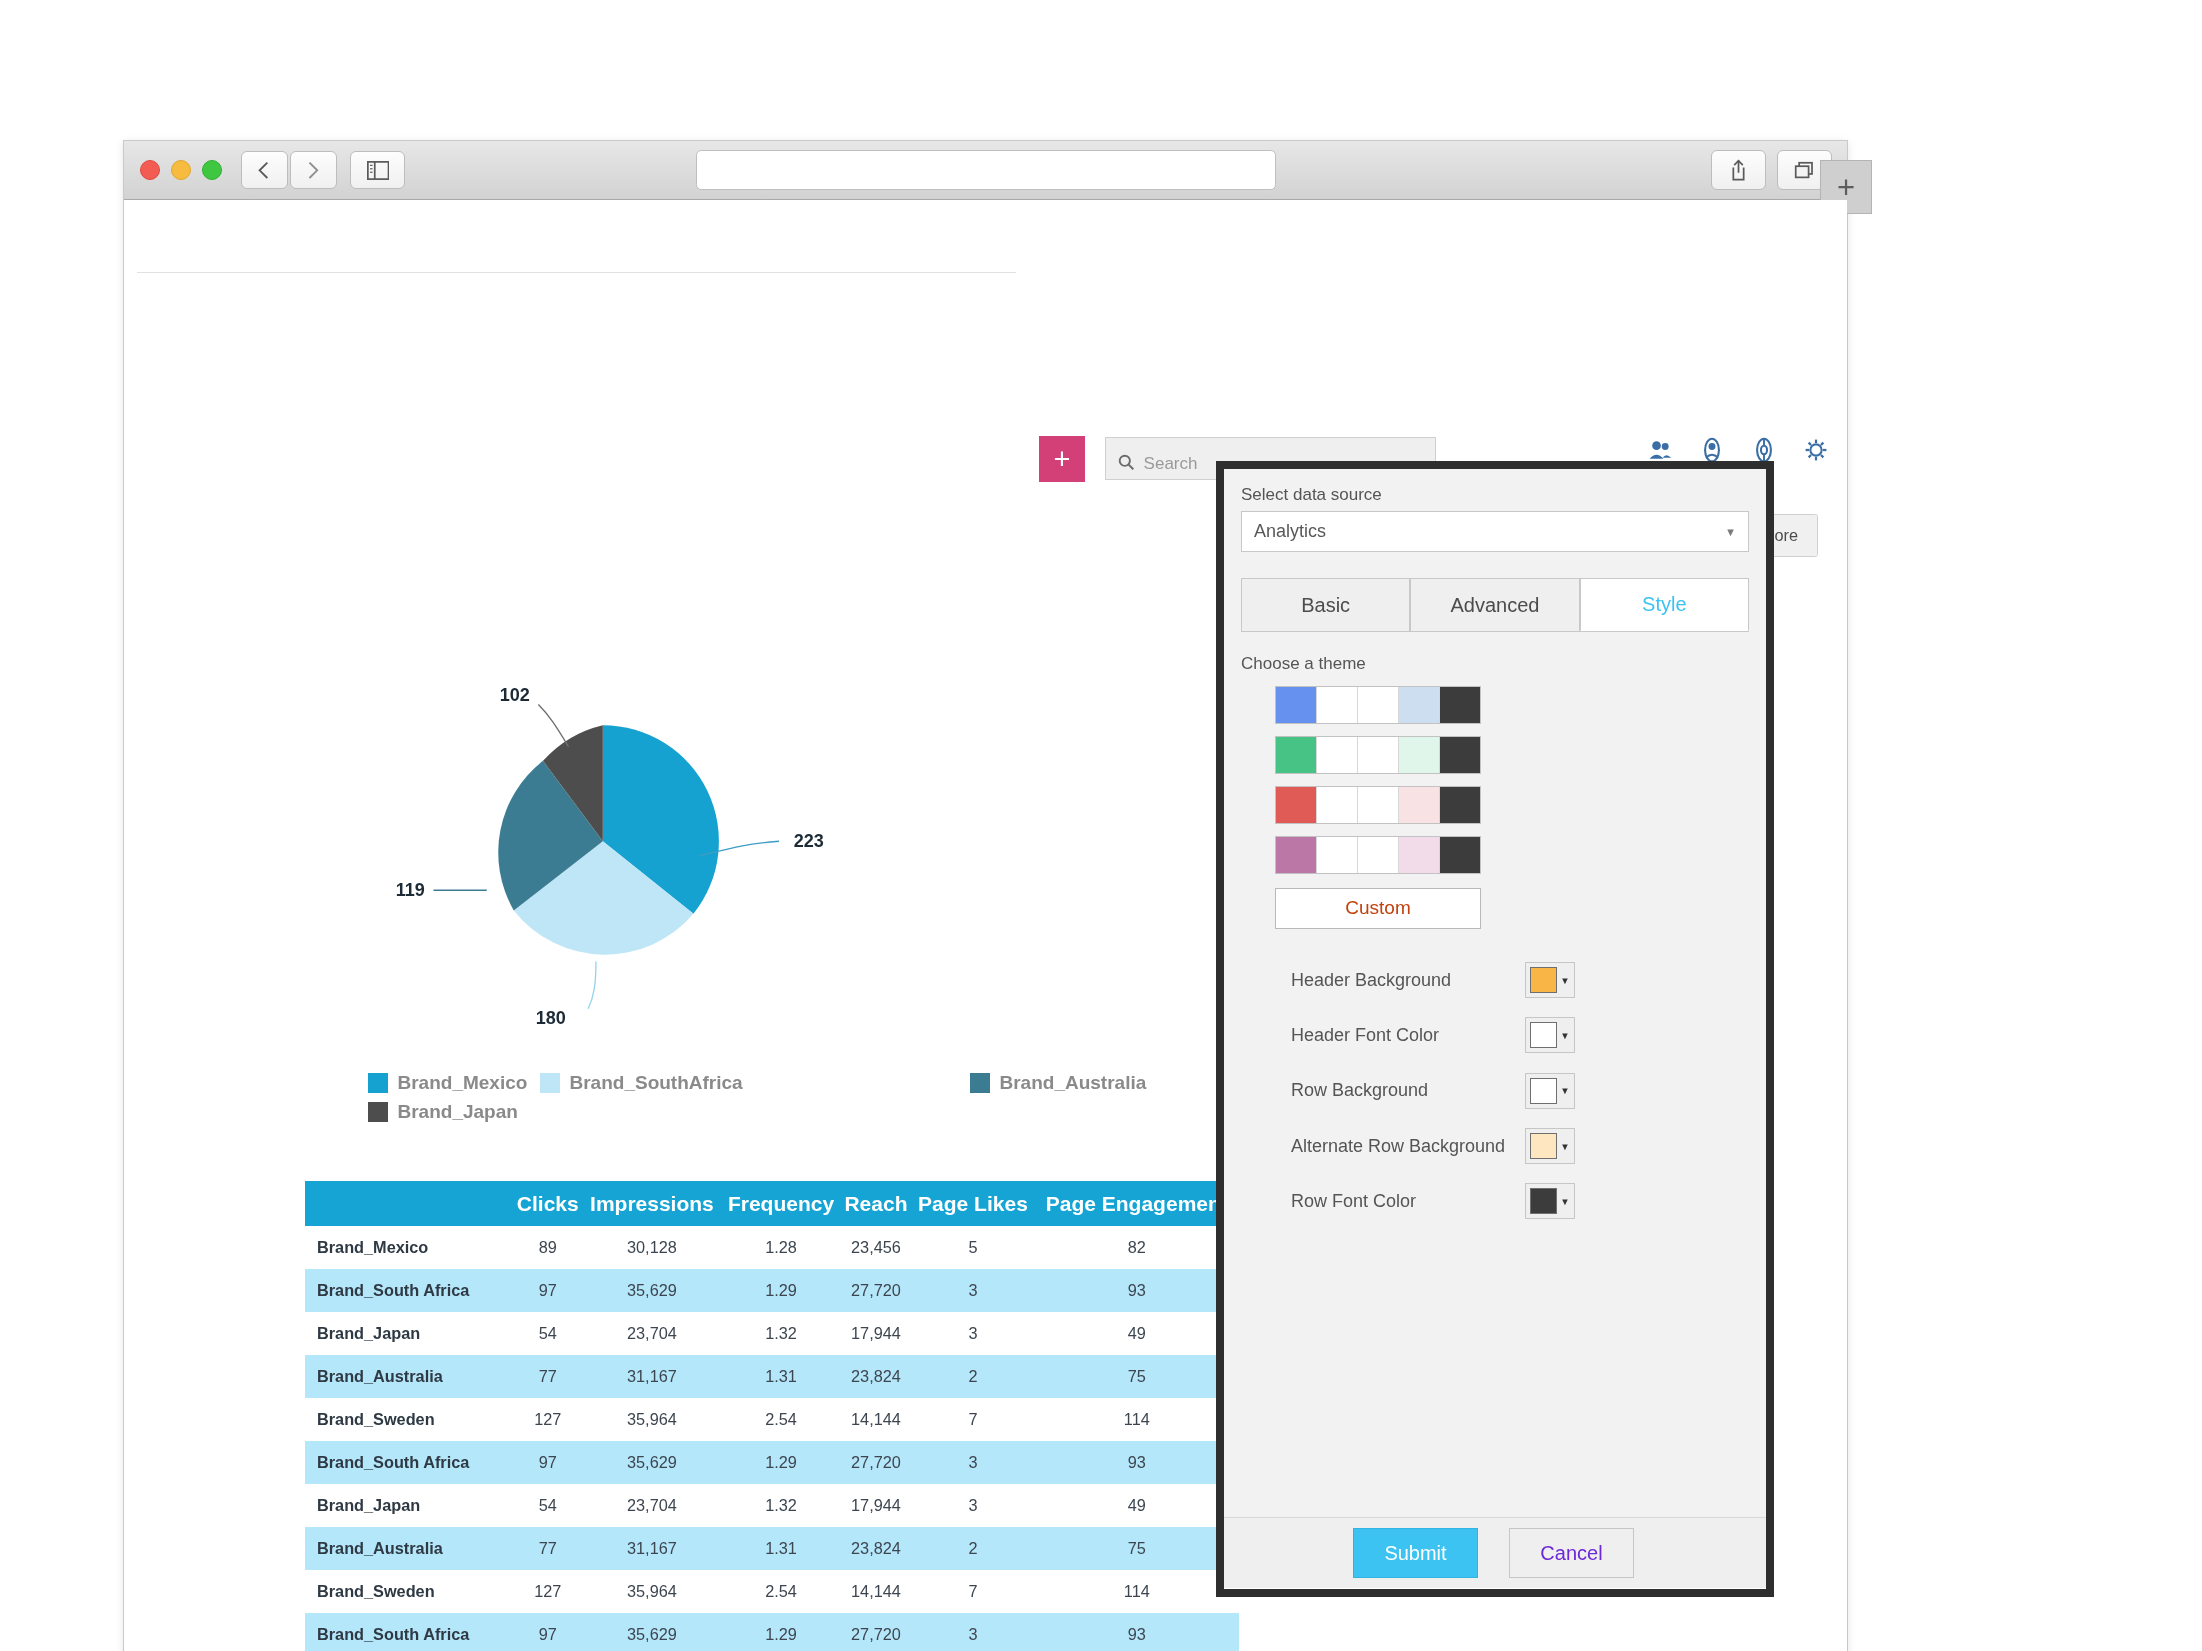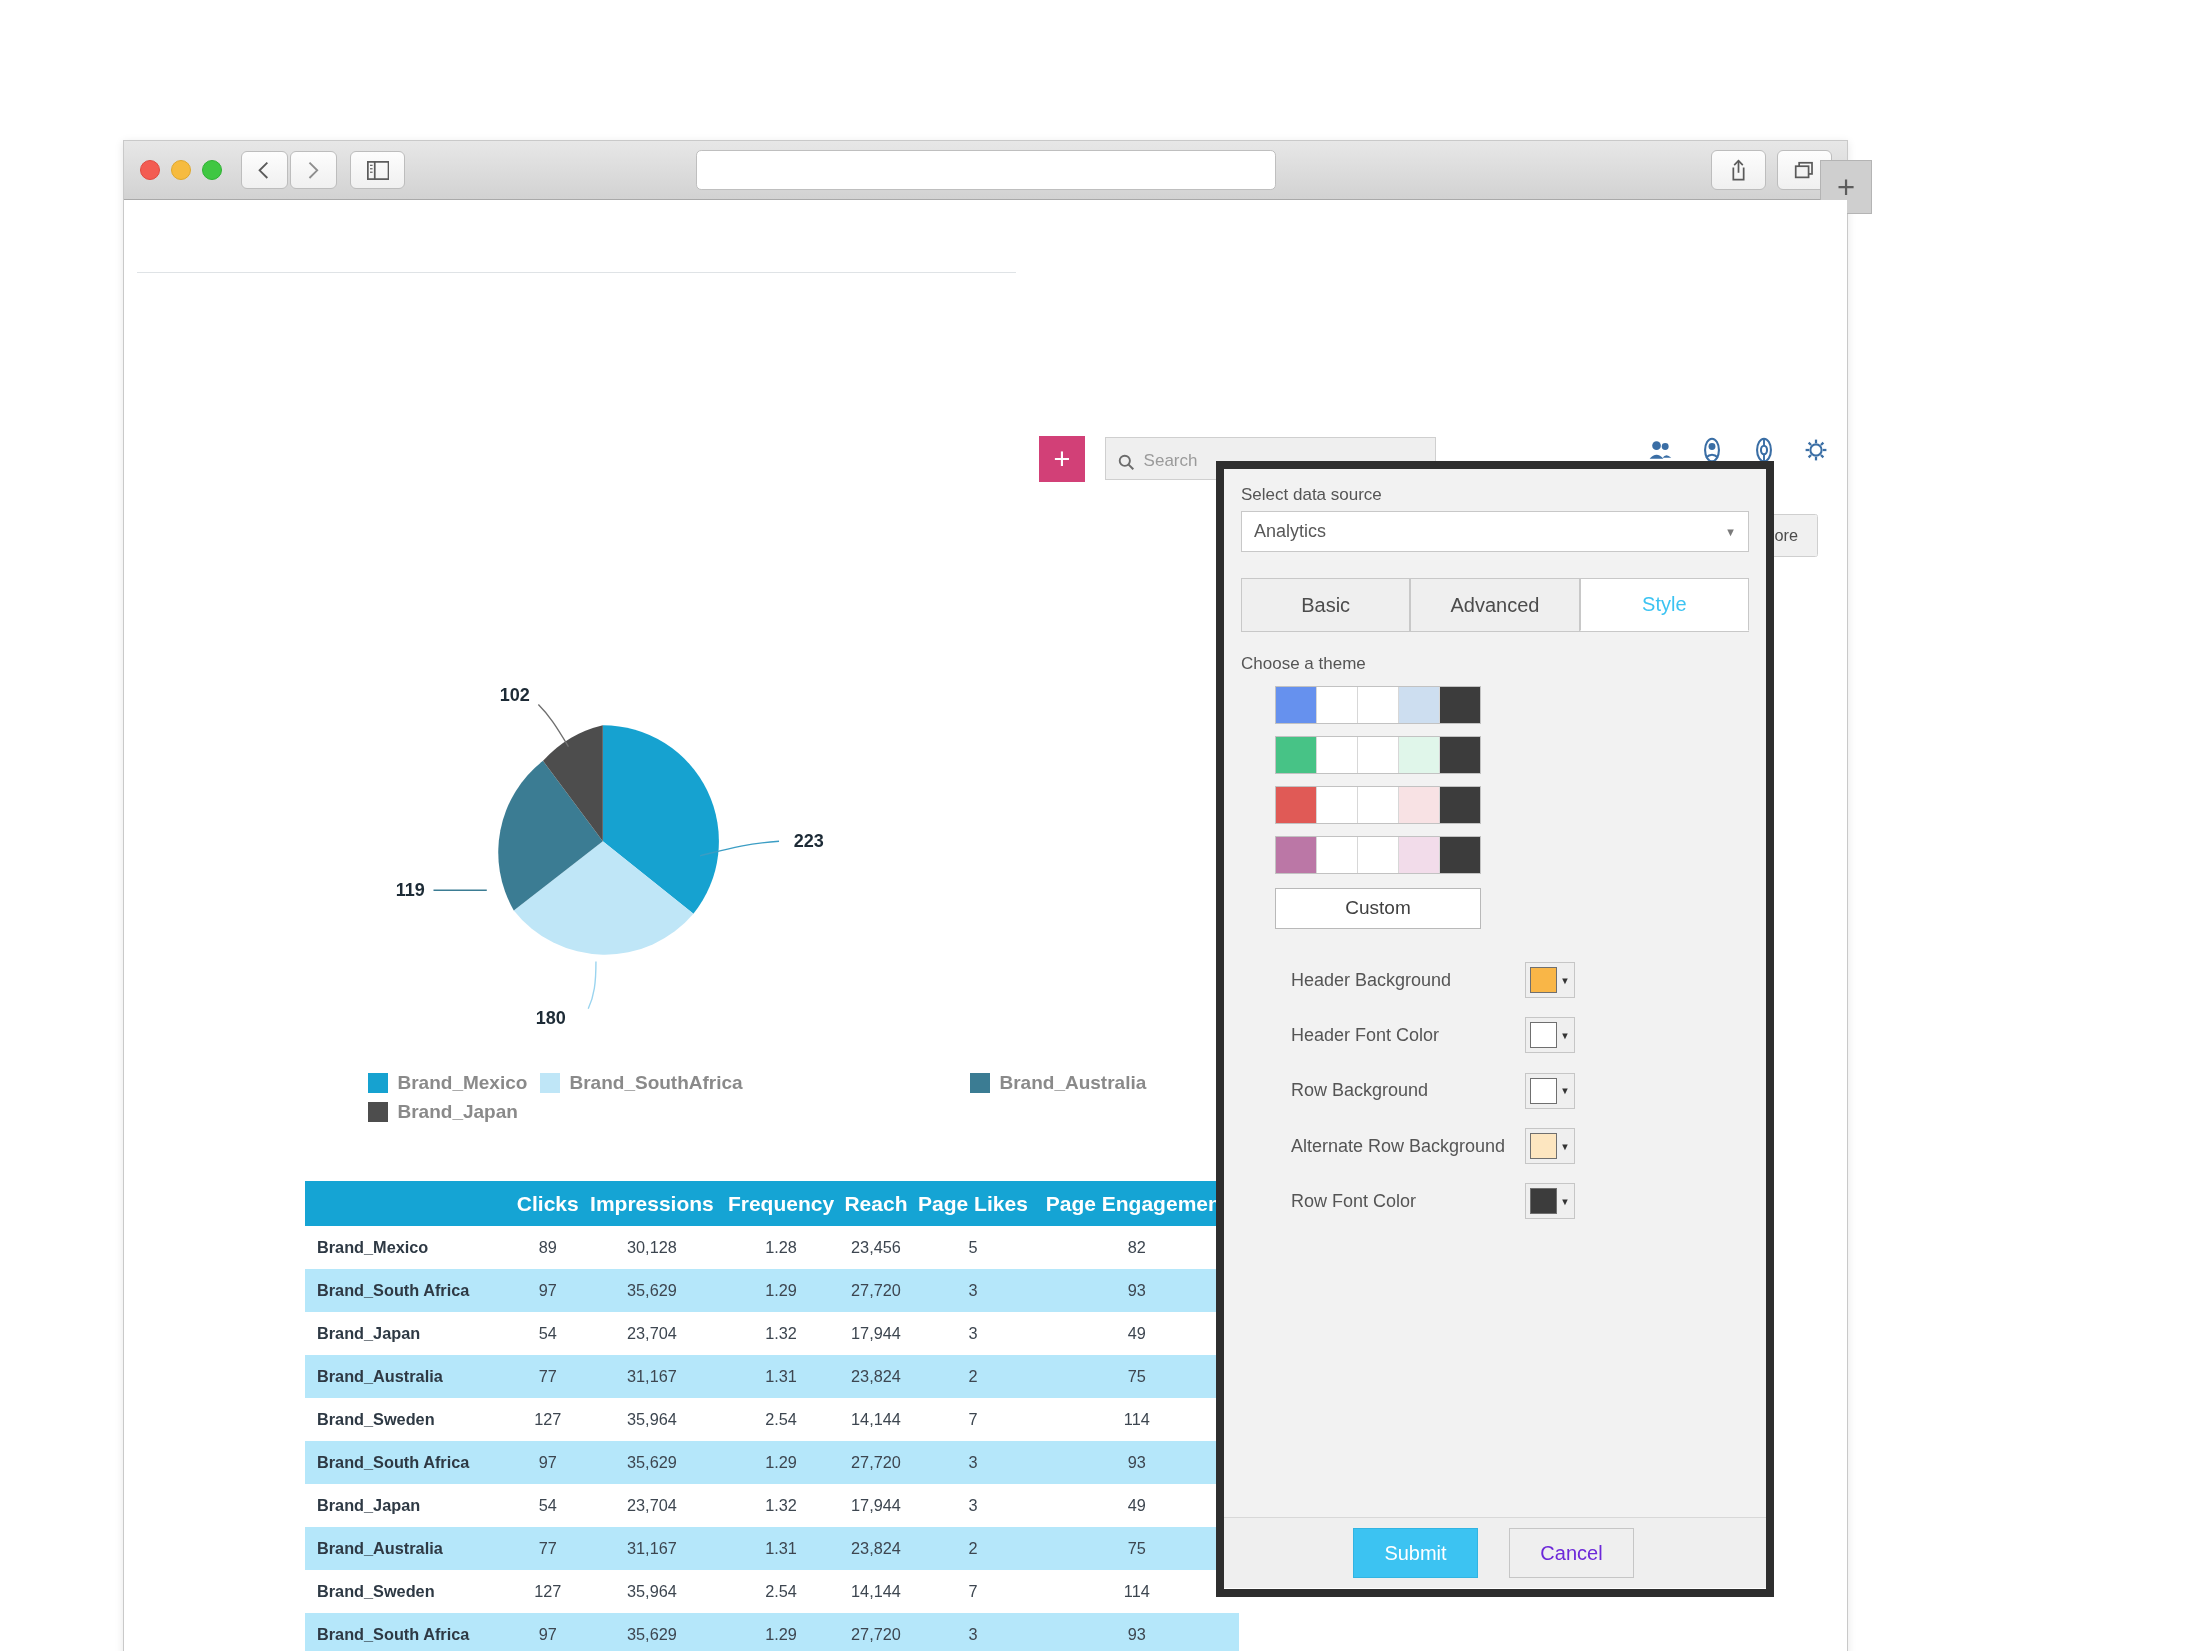"Search" .search-box { align-items: flex-end -> flex-start; padding: 8px 12px -> 16px 12px }
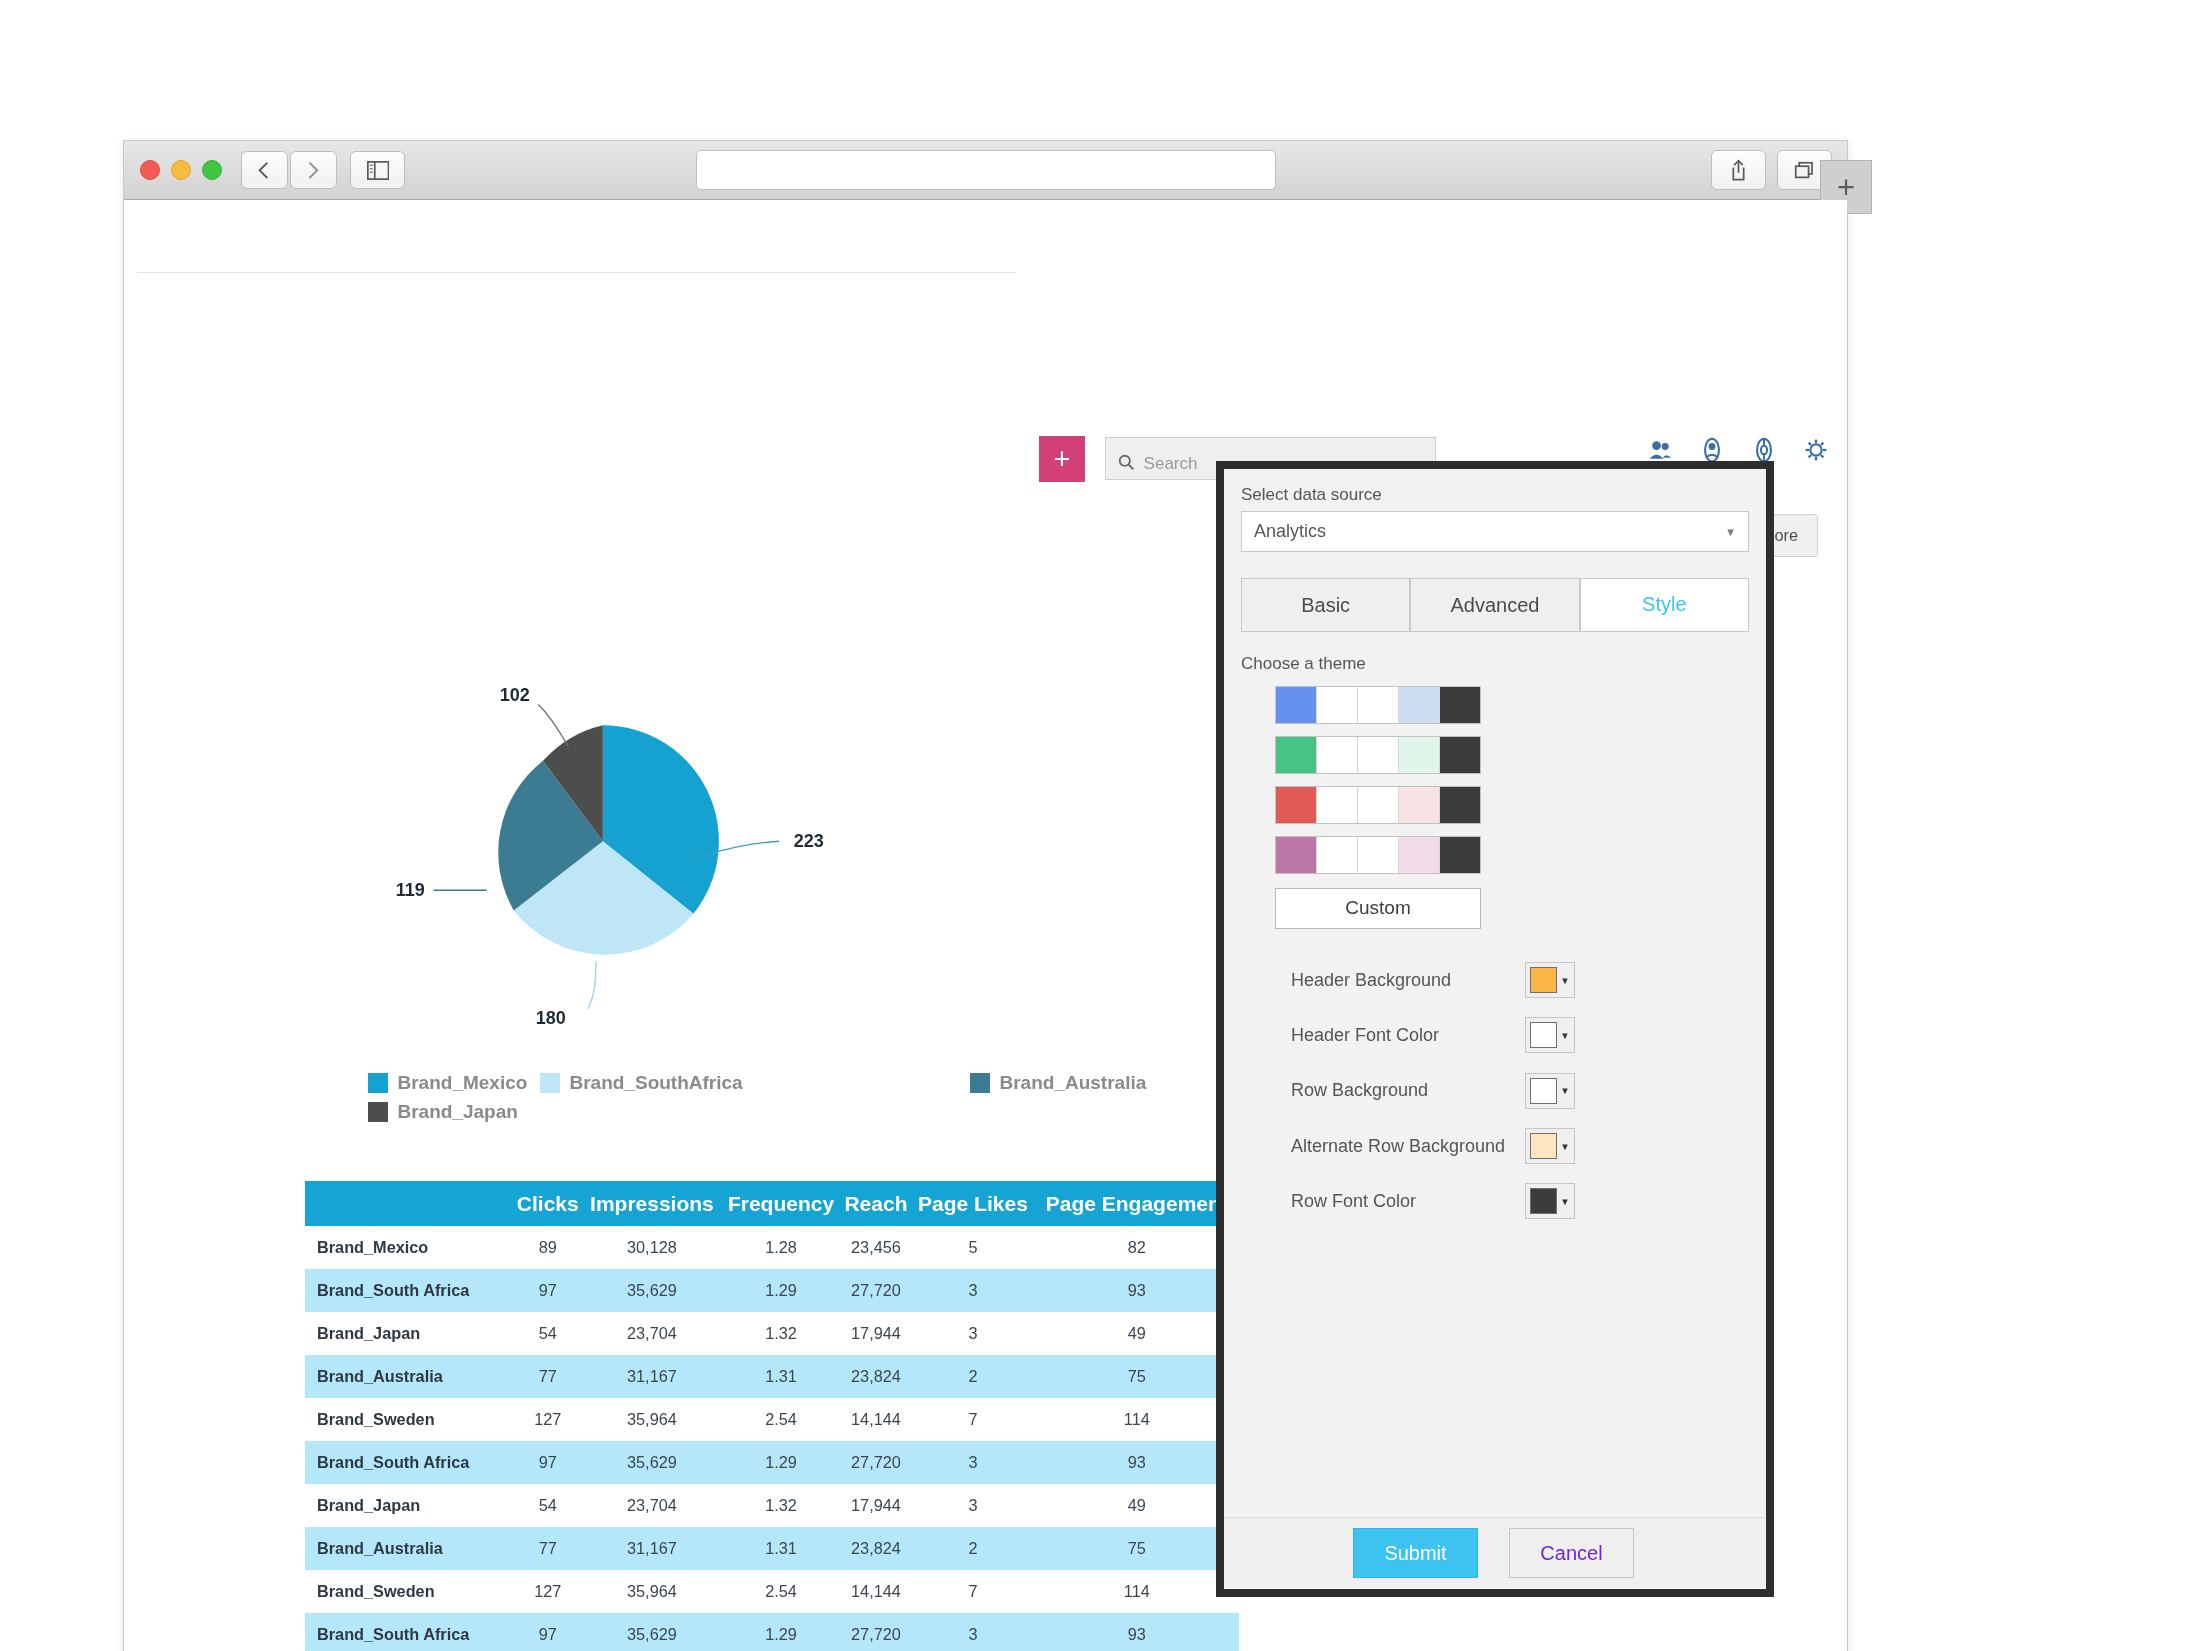"Custom" .custom-btn { color: #404040 -> #c2410c }
